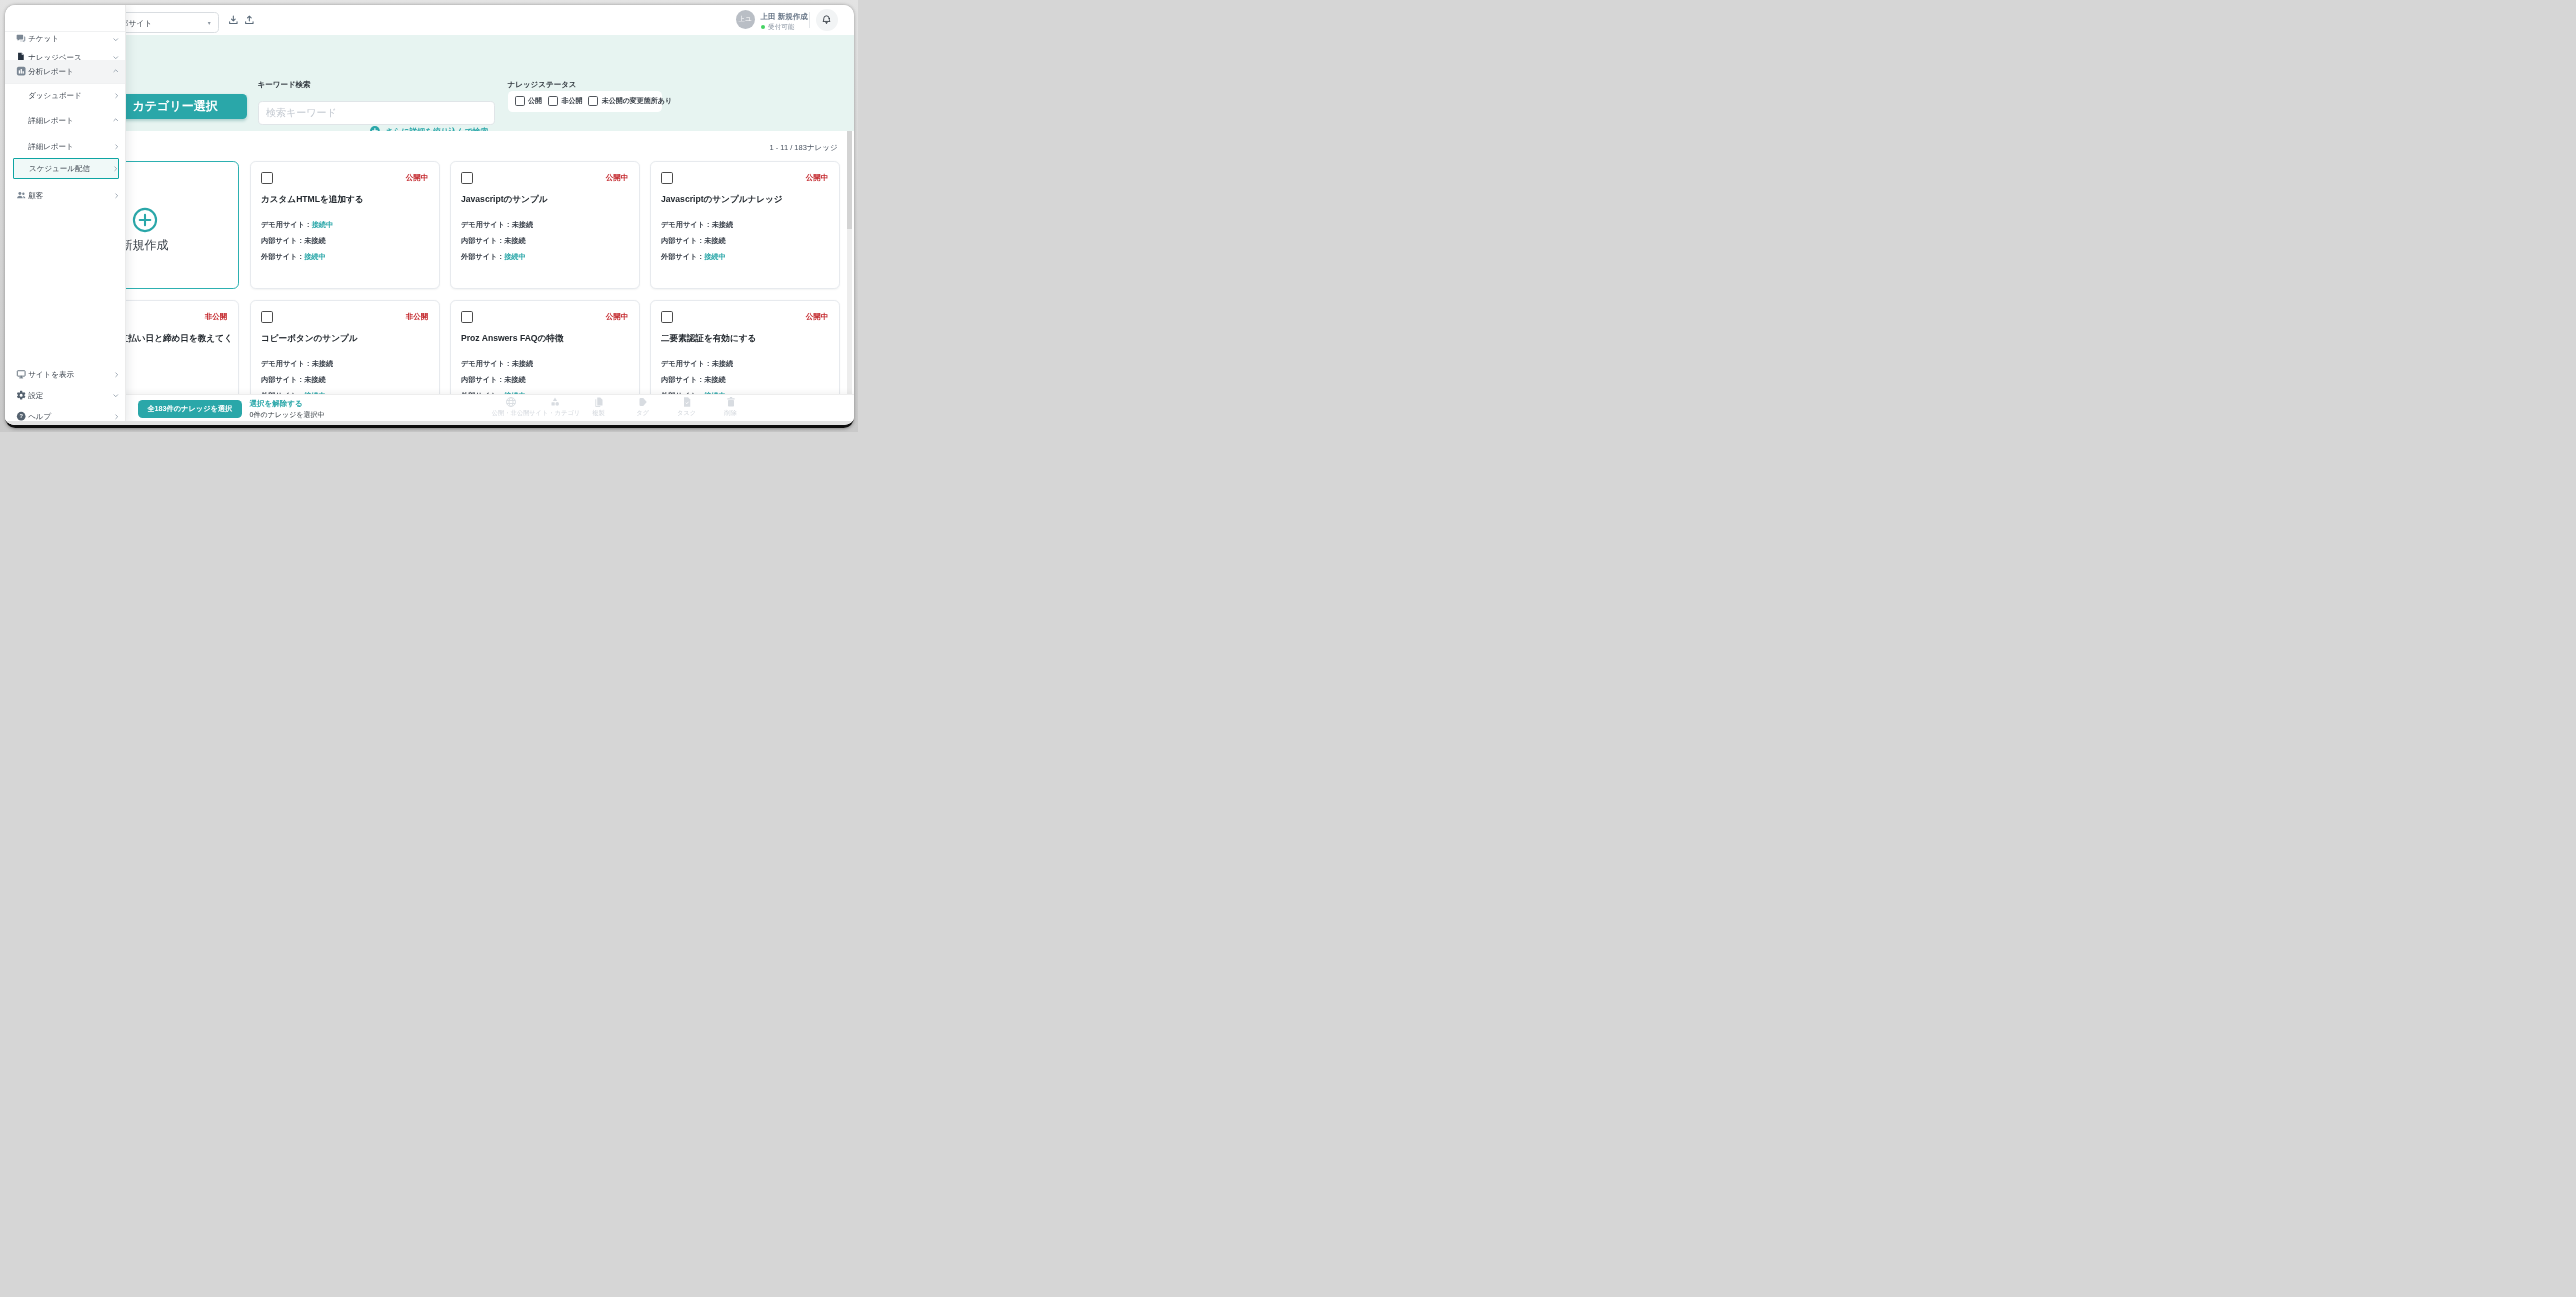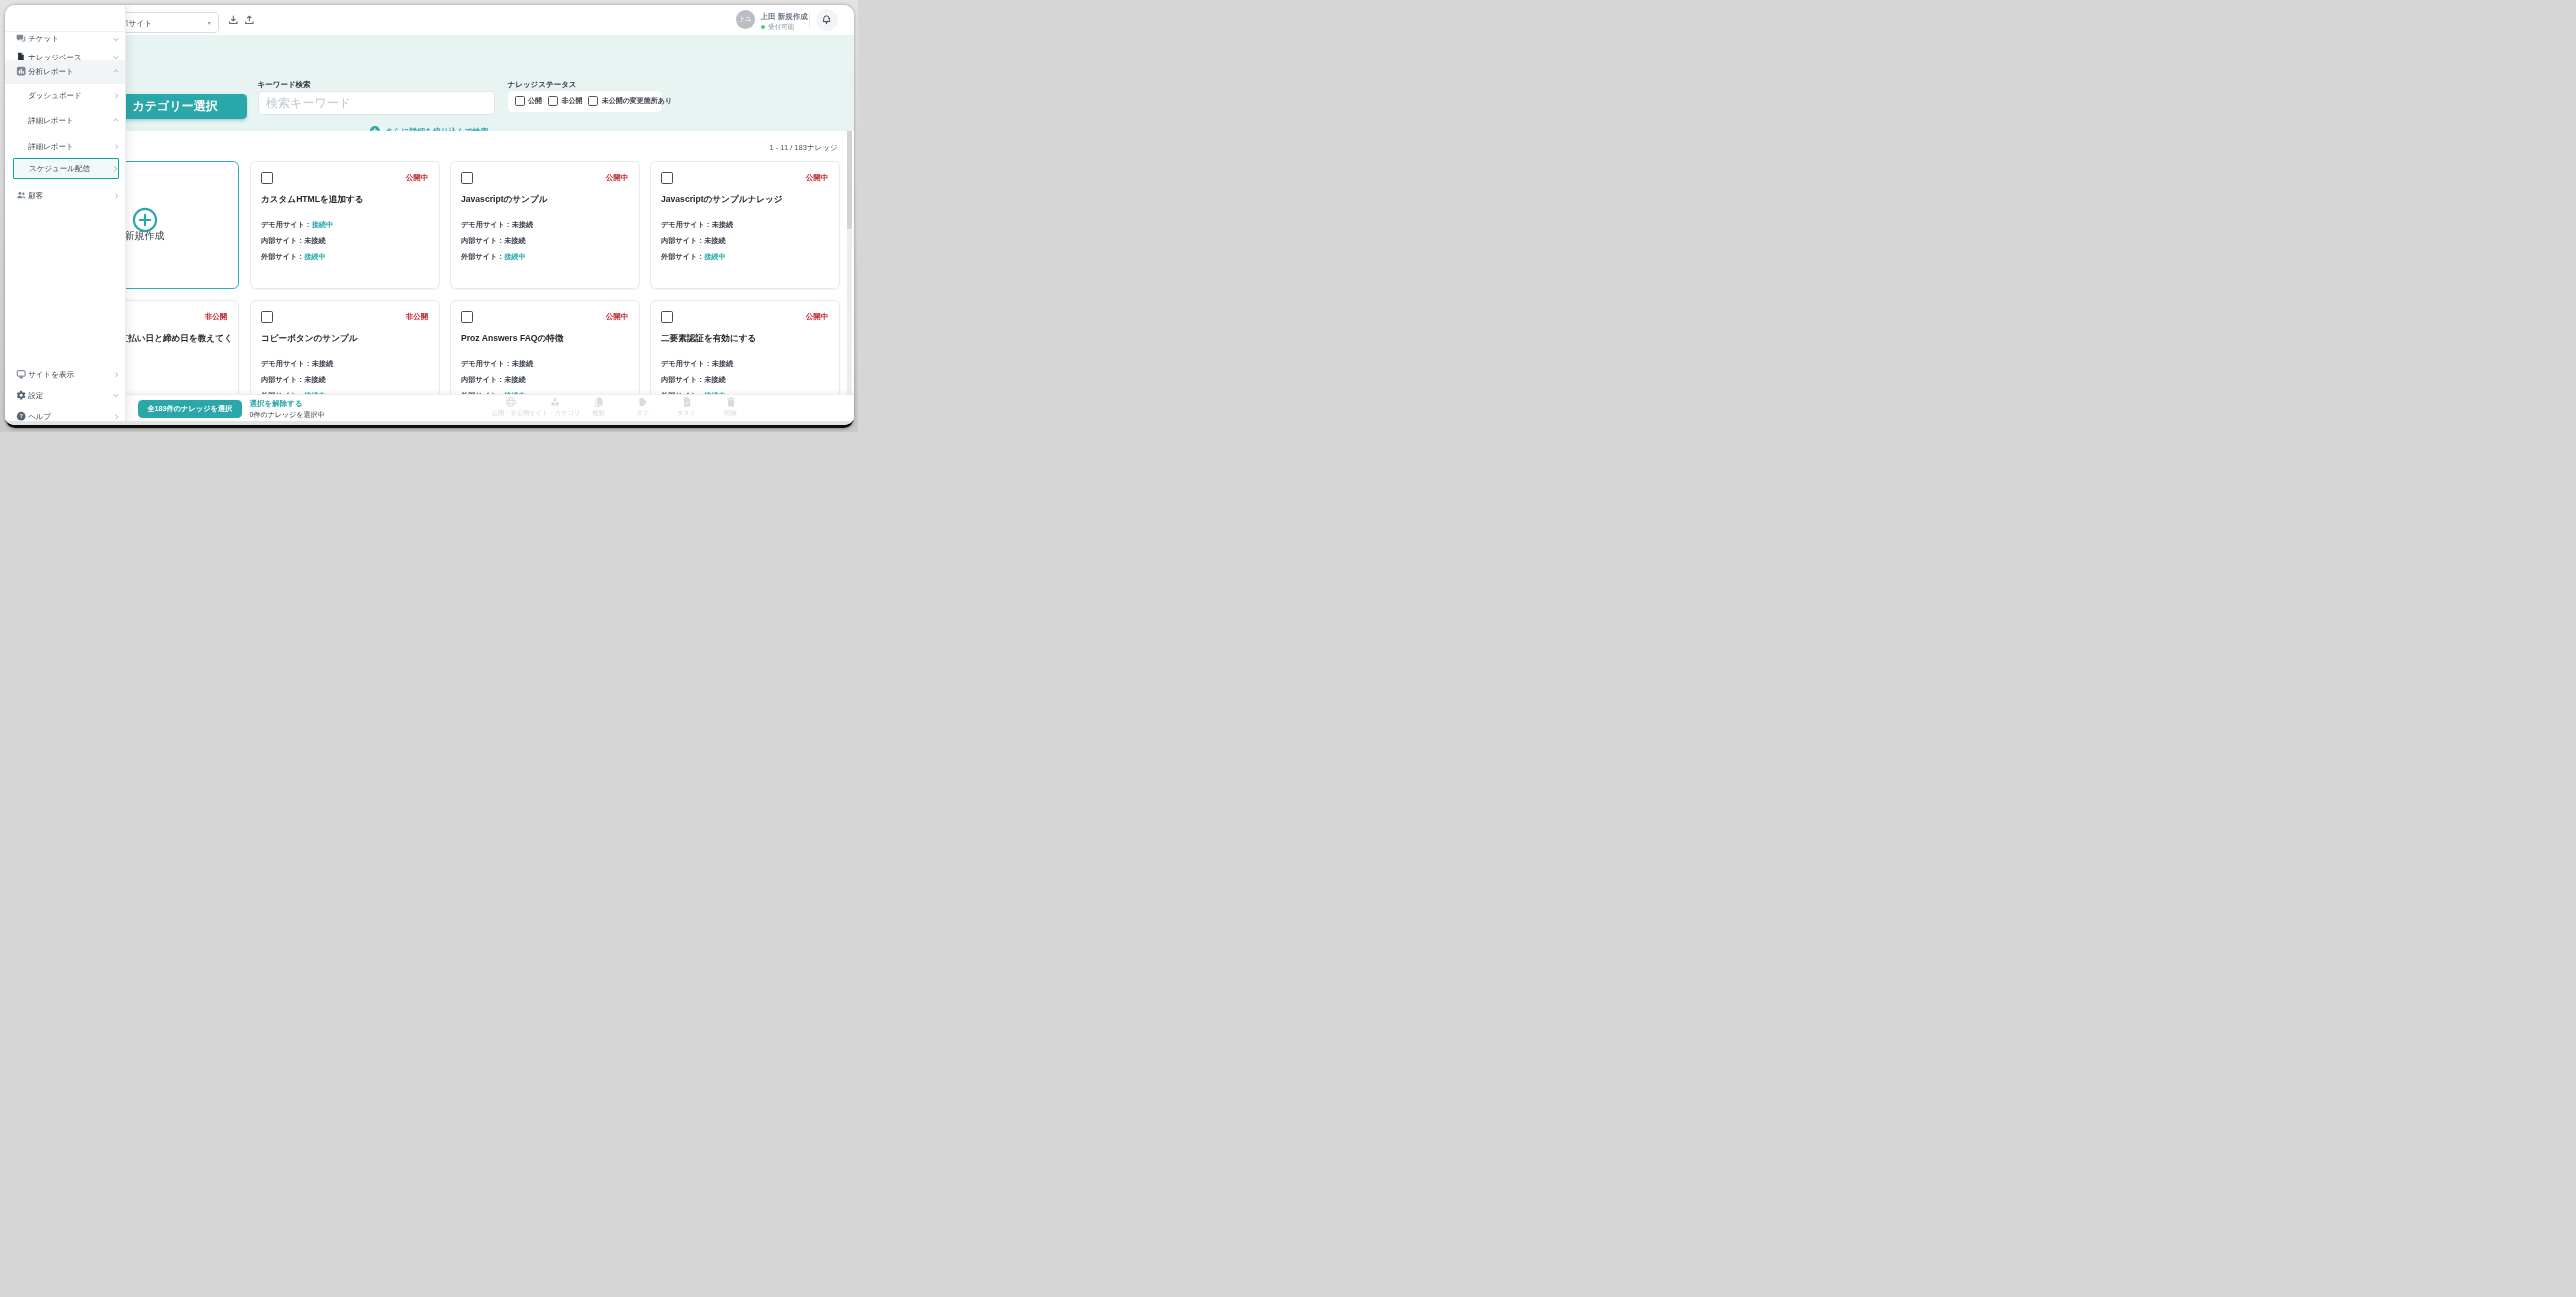"検索キーワード" .kw-input { font-size: 12px -> 10px; top: 56px -> 66px }
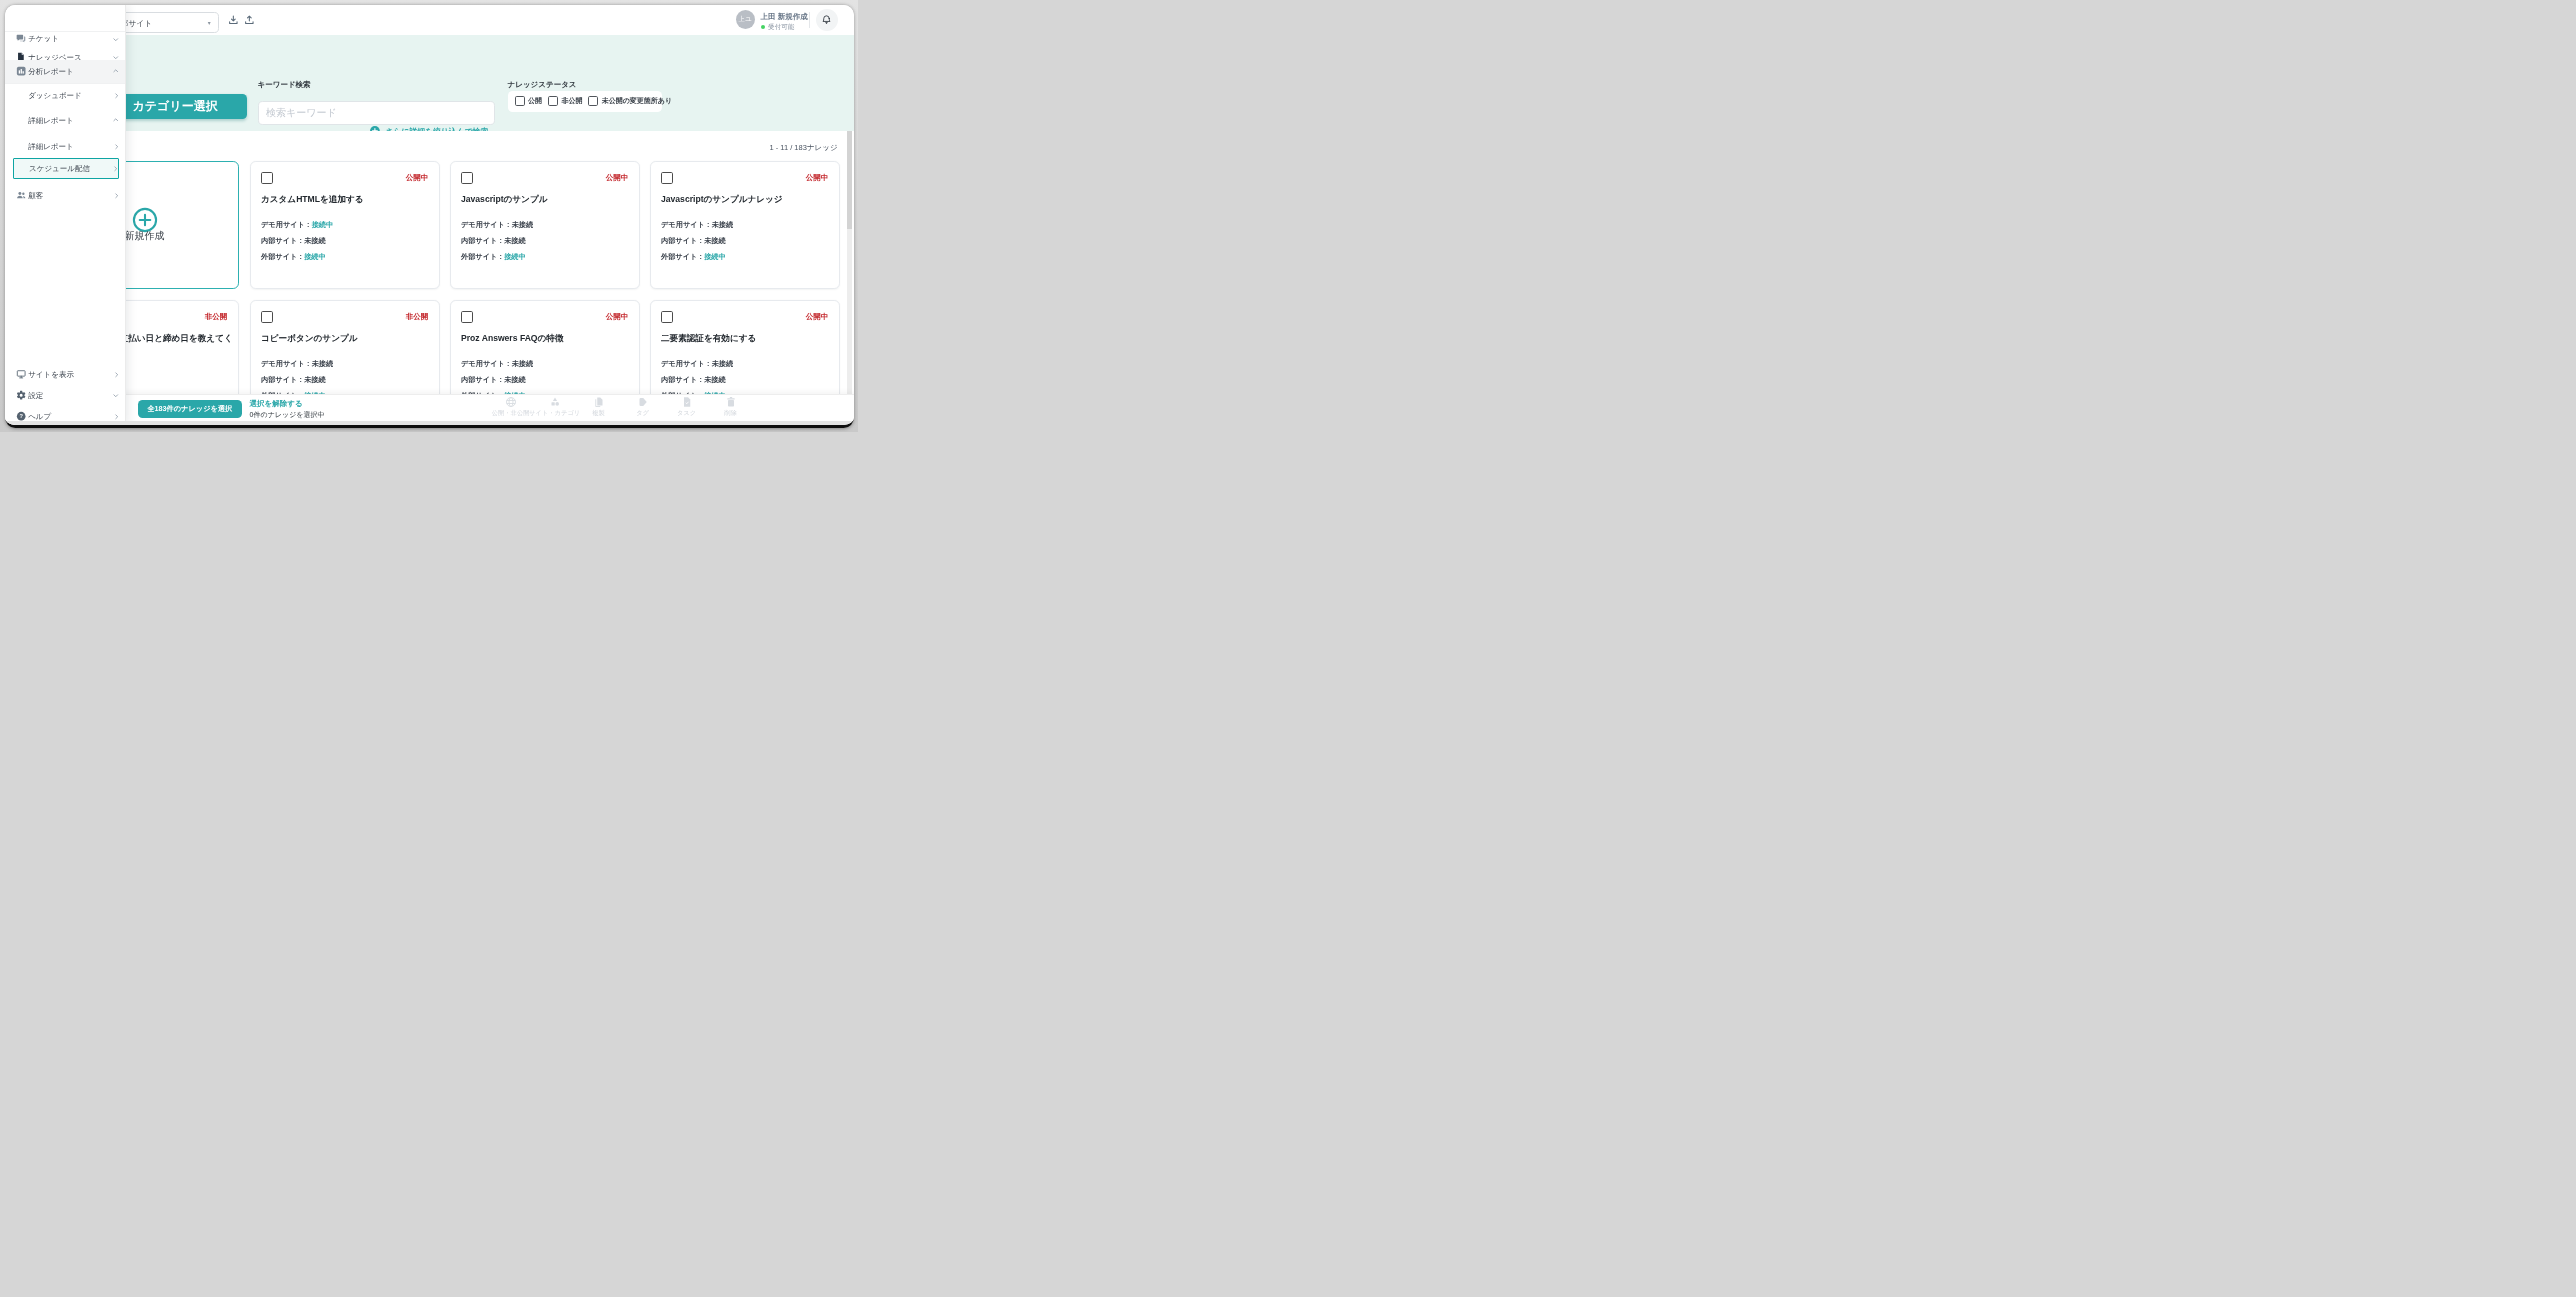"新規作成" .newlabel { font-size: 10px -> 12px; top: 67px -> 75px }
